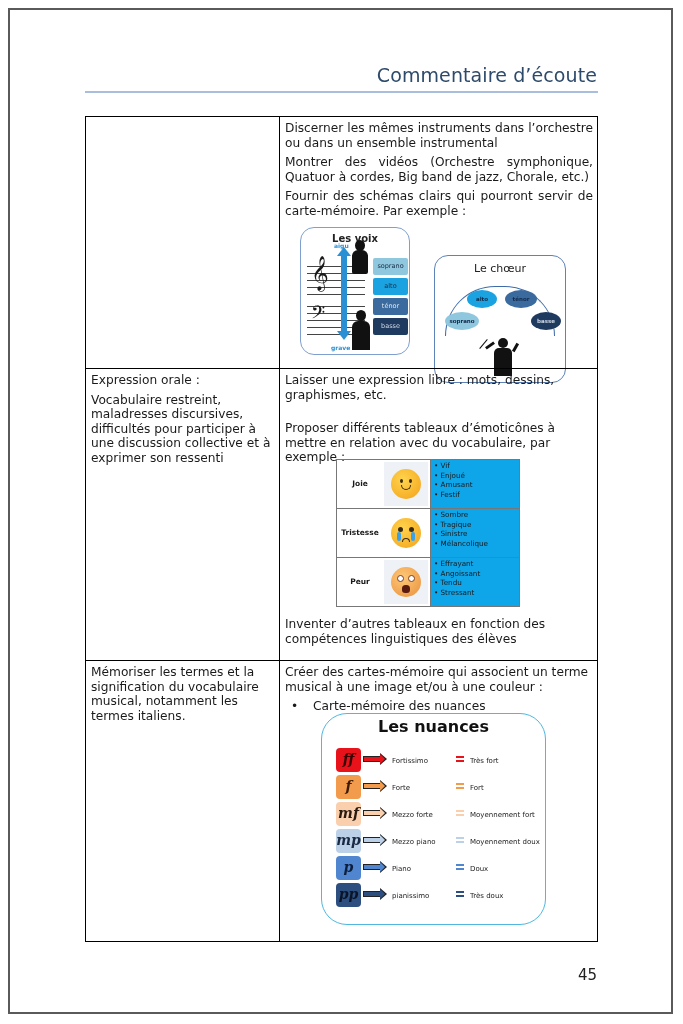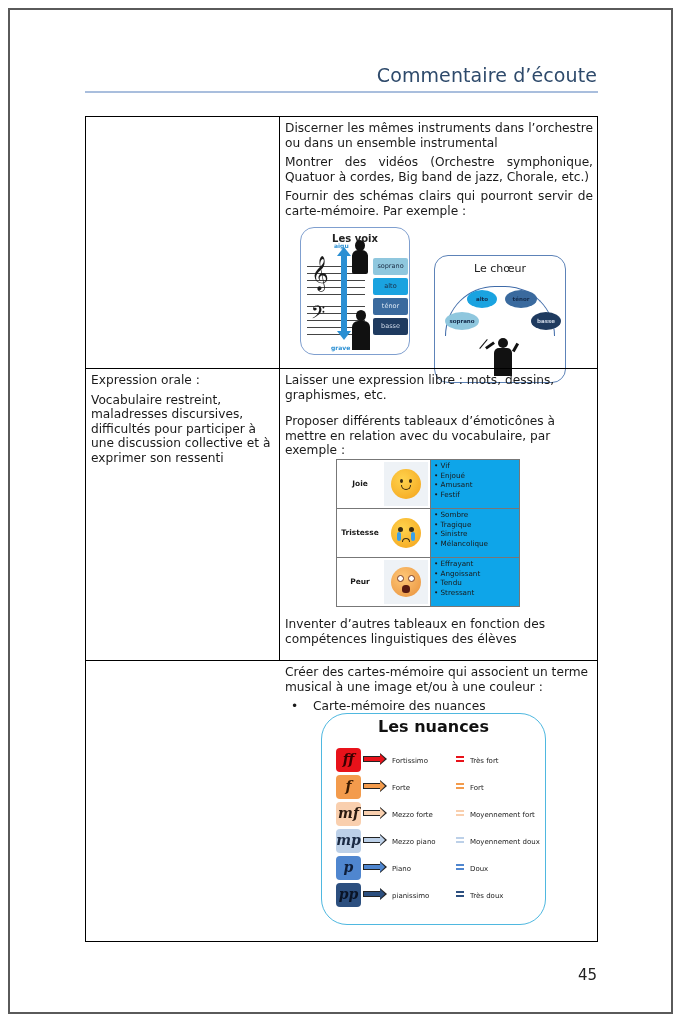"Proposer différents tableaux" p { margin-top: 12px -> 19px }
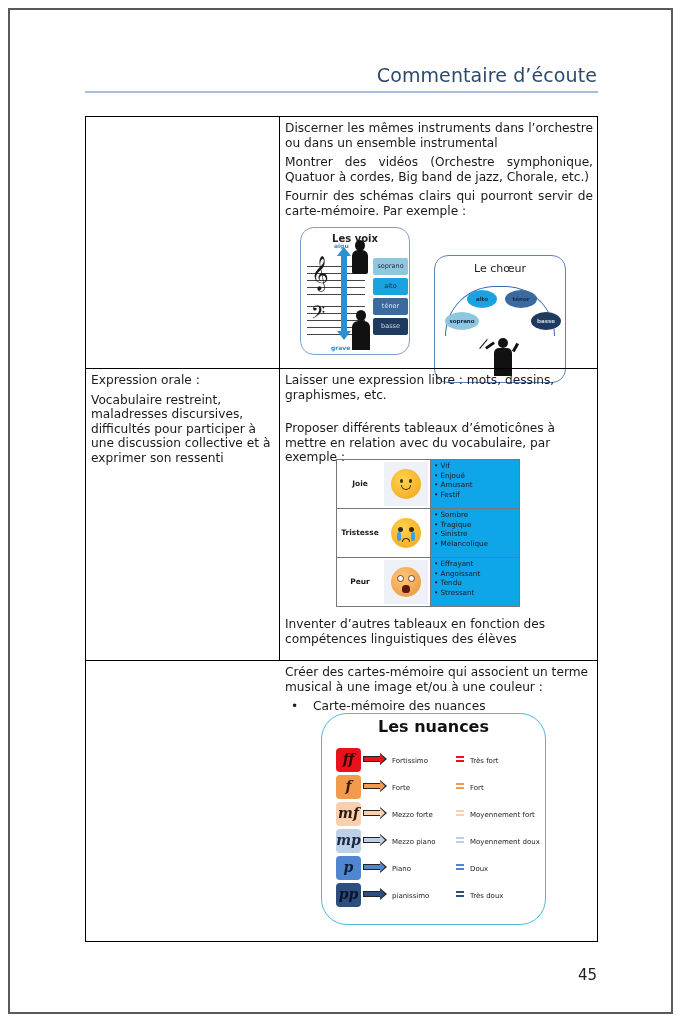"Mémoriser les termes et la" div.col-left { html: none -> <div> <p>Mémoriser les termes et la signification du vocabulaire musical, notamment les termes italiens.</p> </div> }
